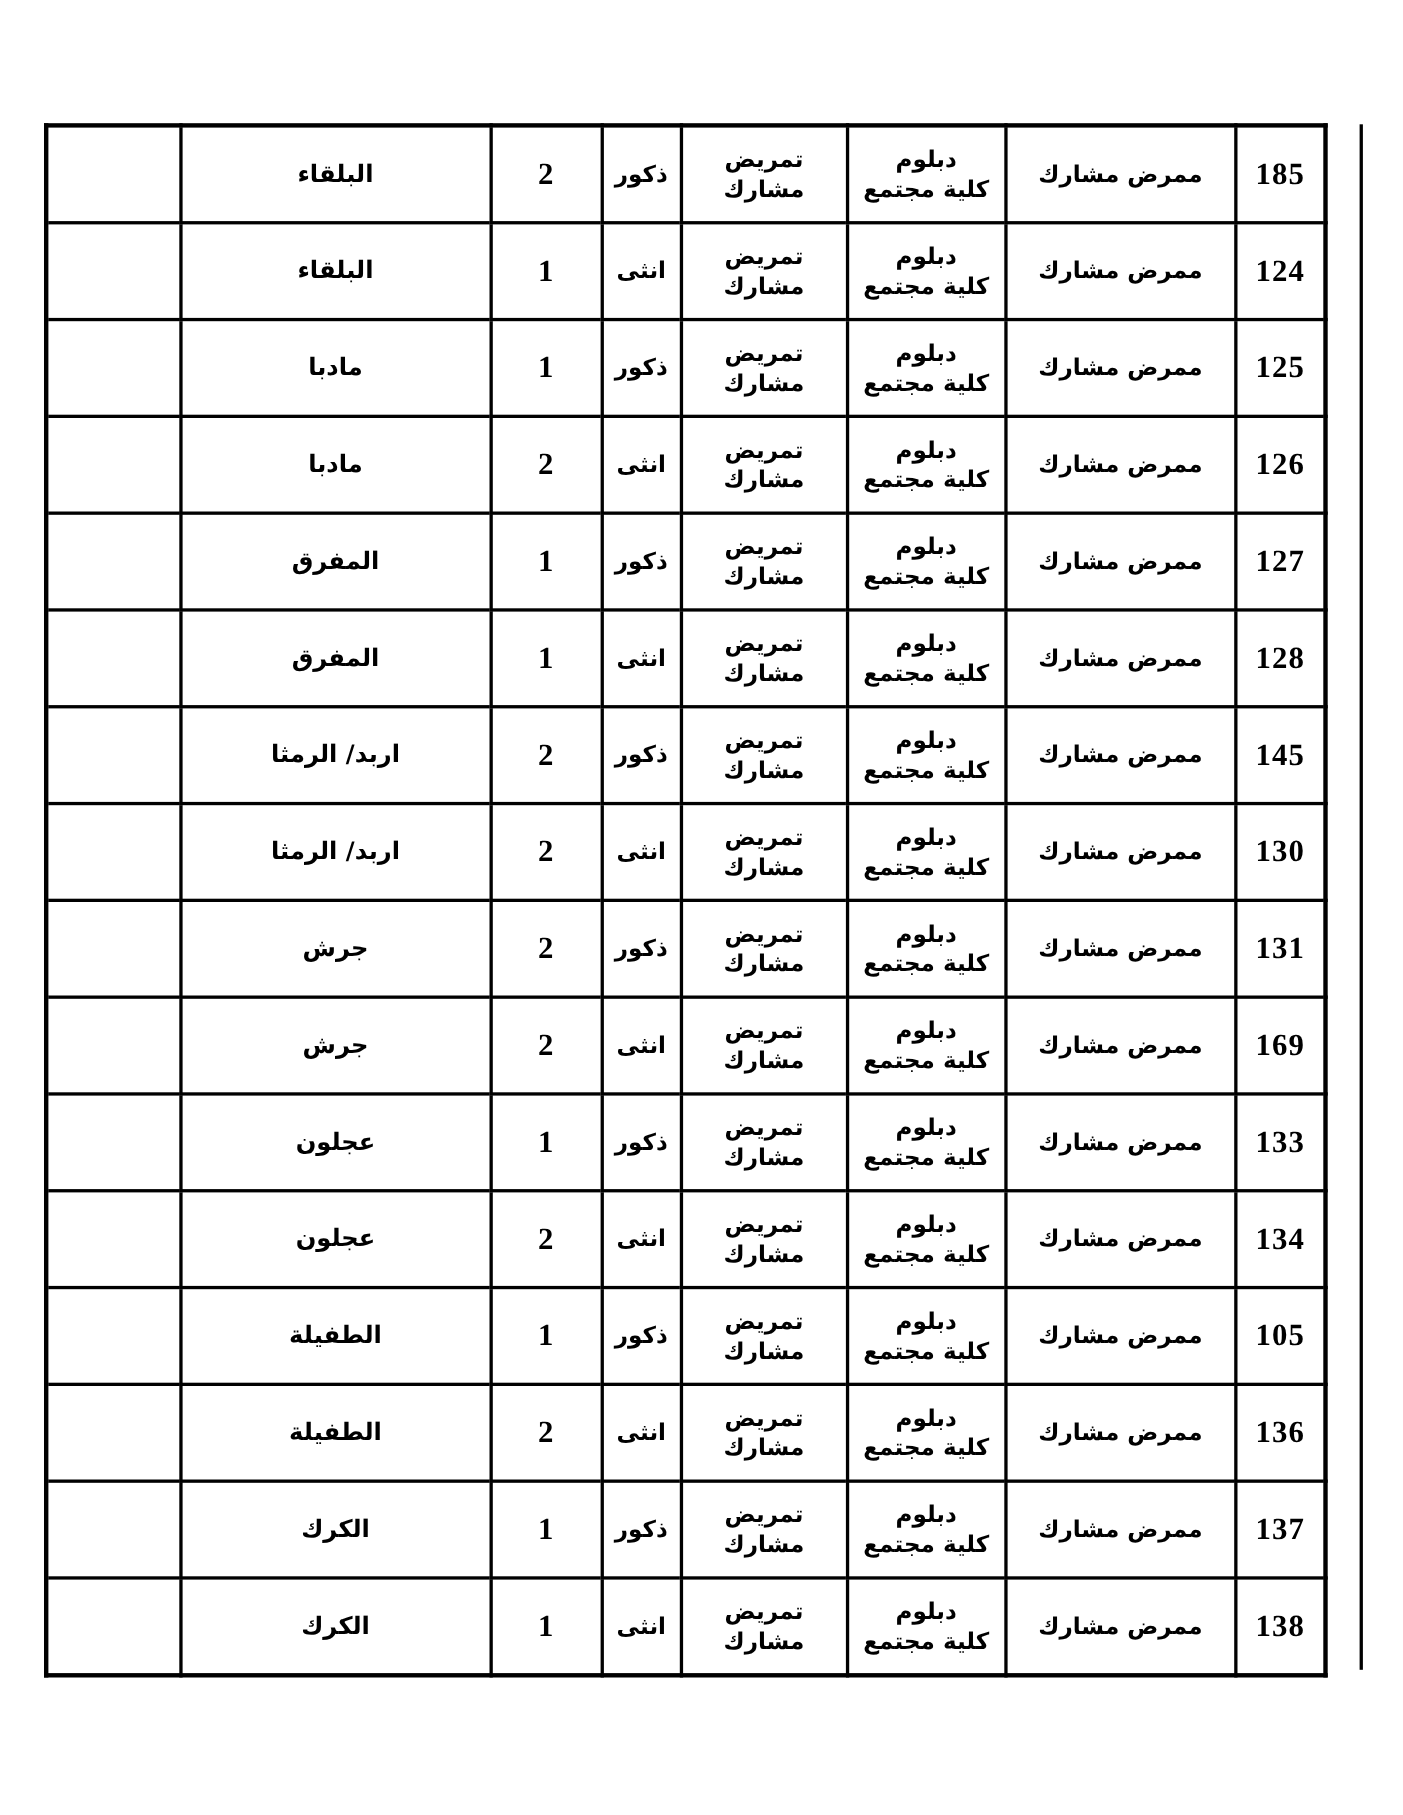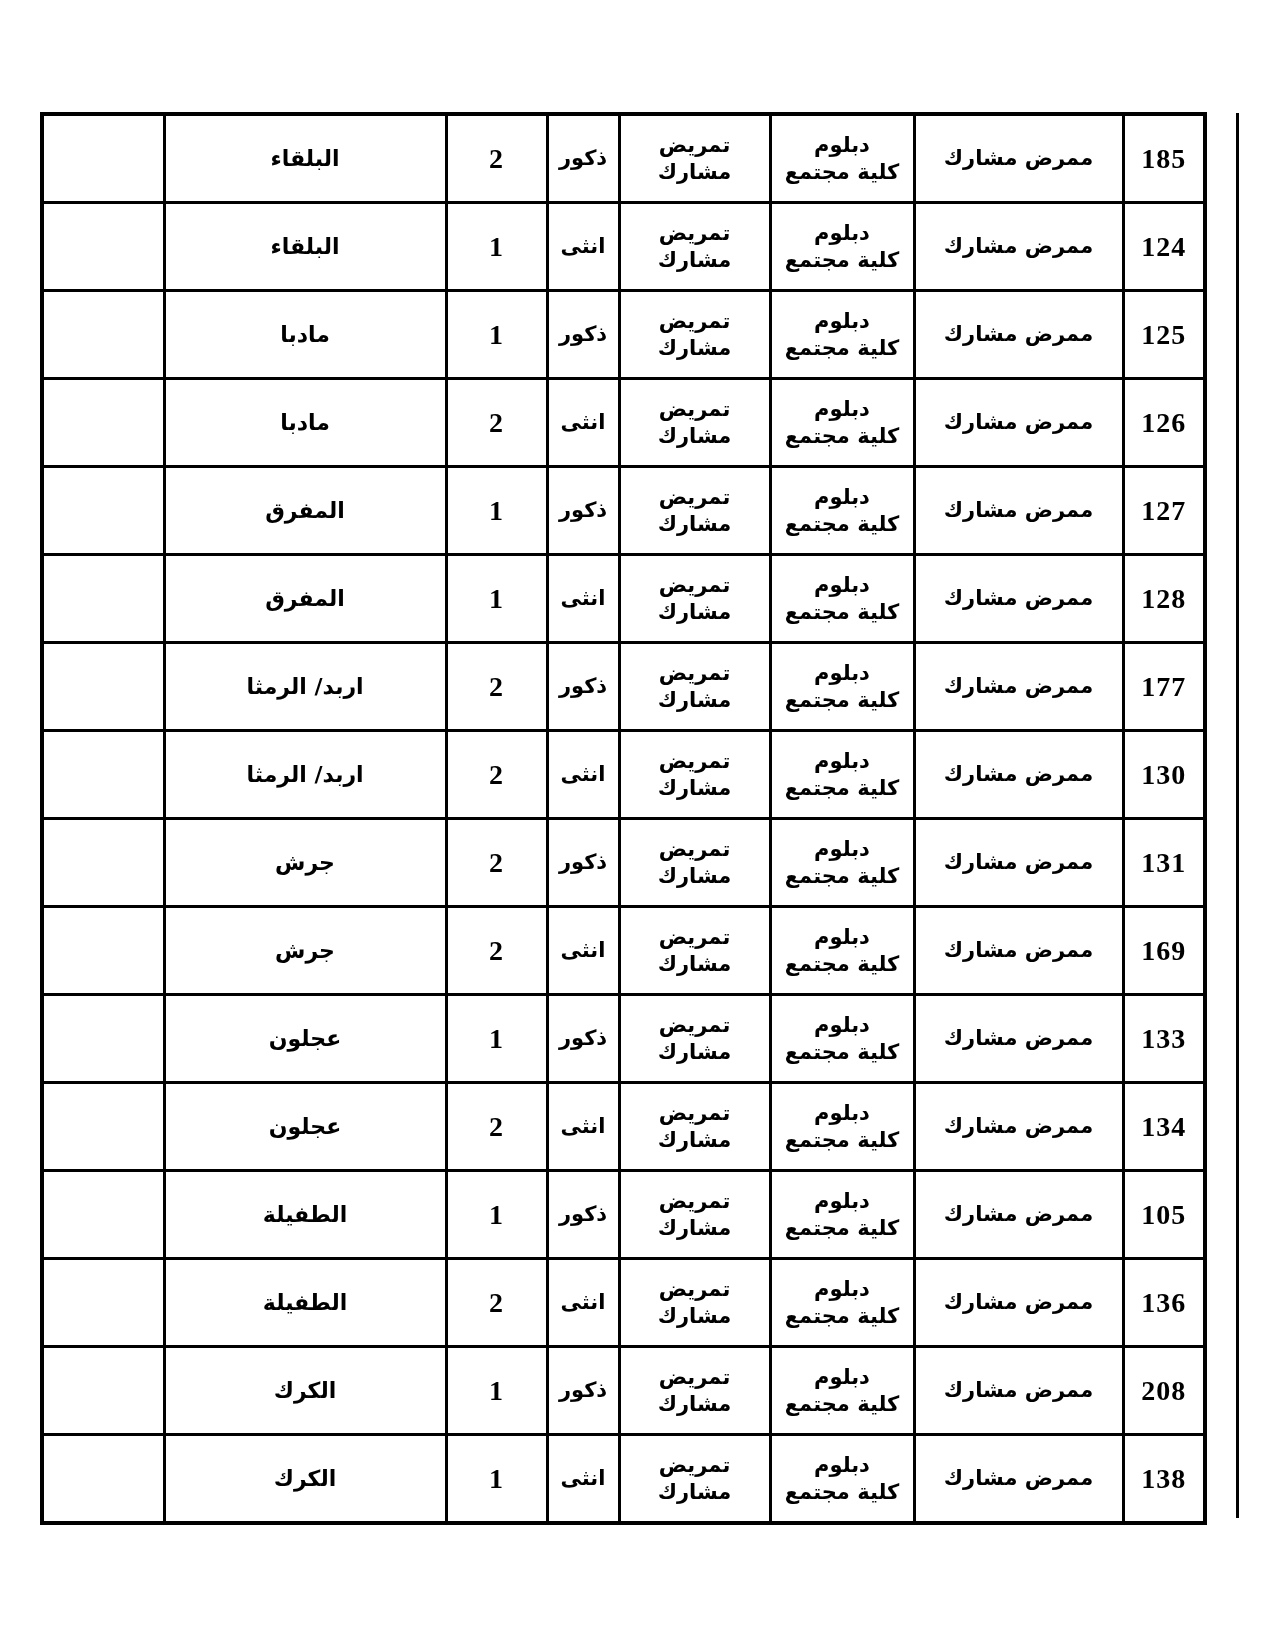"177" td.cell-serial { text: 177 -> 145 }
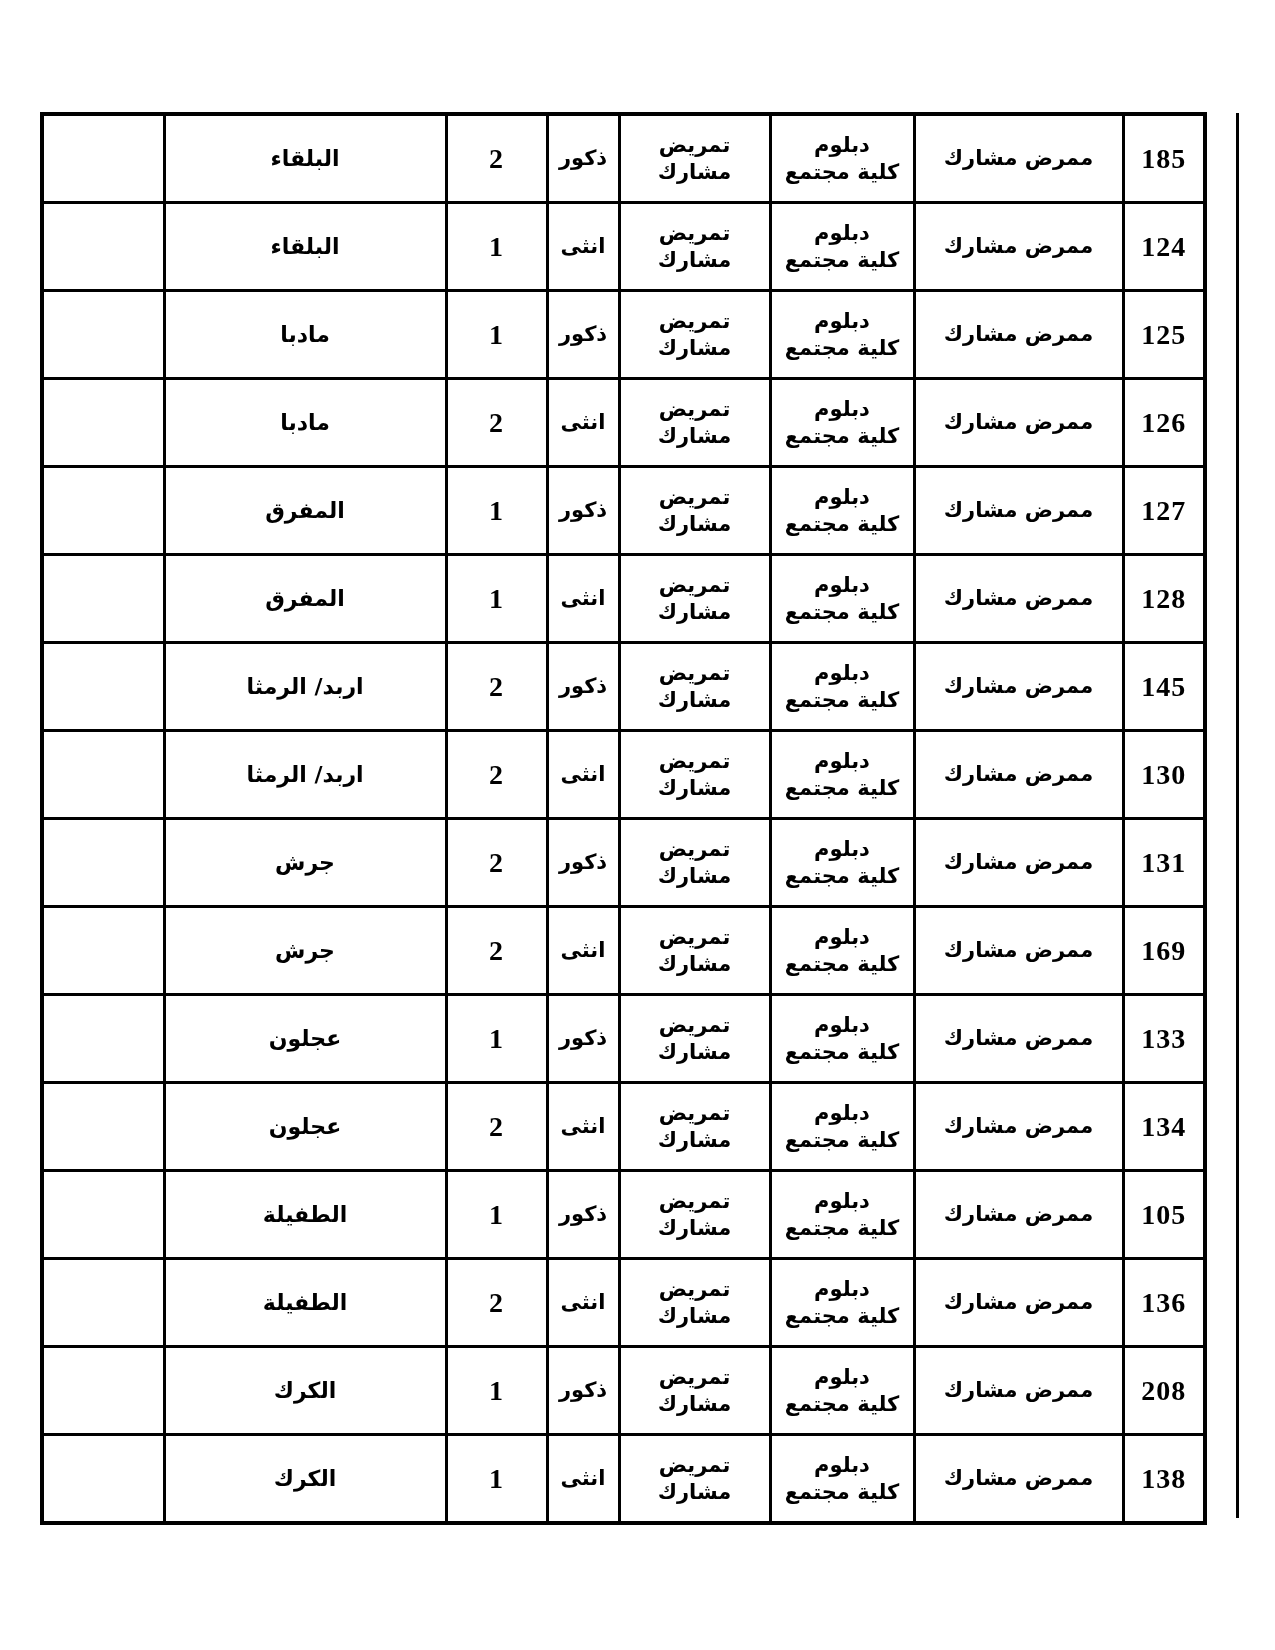"208" td.cell-serial { text: 208 -> 137 }
